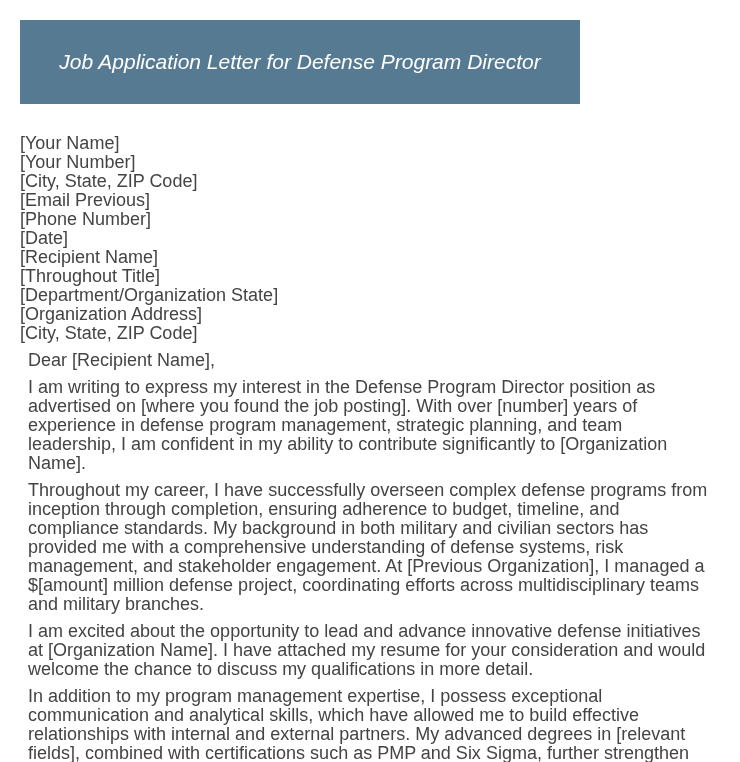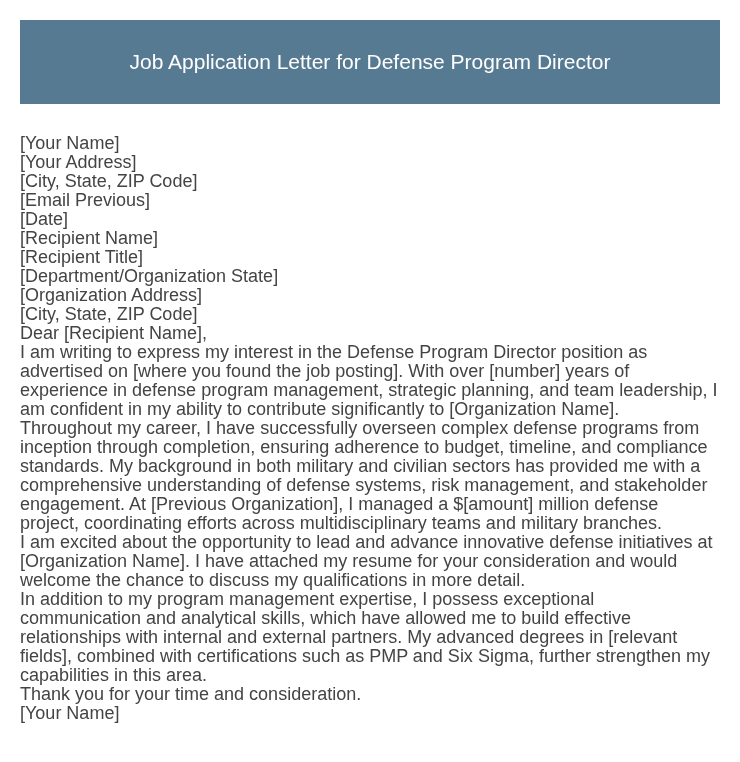"Job Application Letter for Defense" .header { font-style: none -> italic; width: 700px -> 560px }
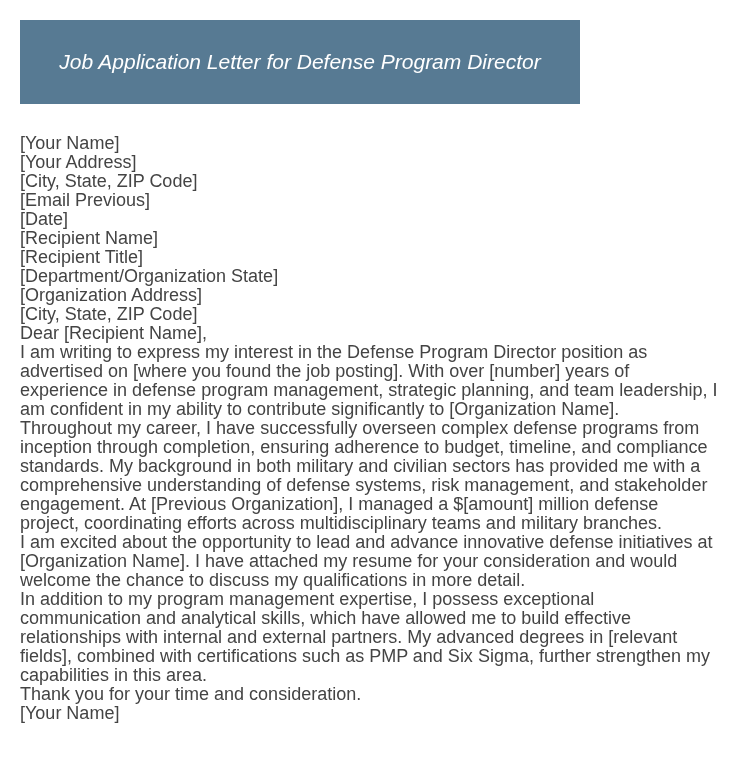"[Your Address]" span.line { text: Address -> Number }
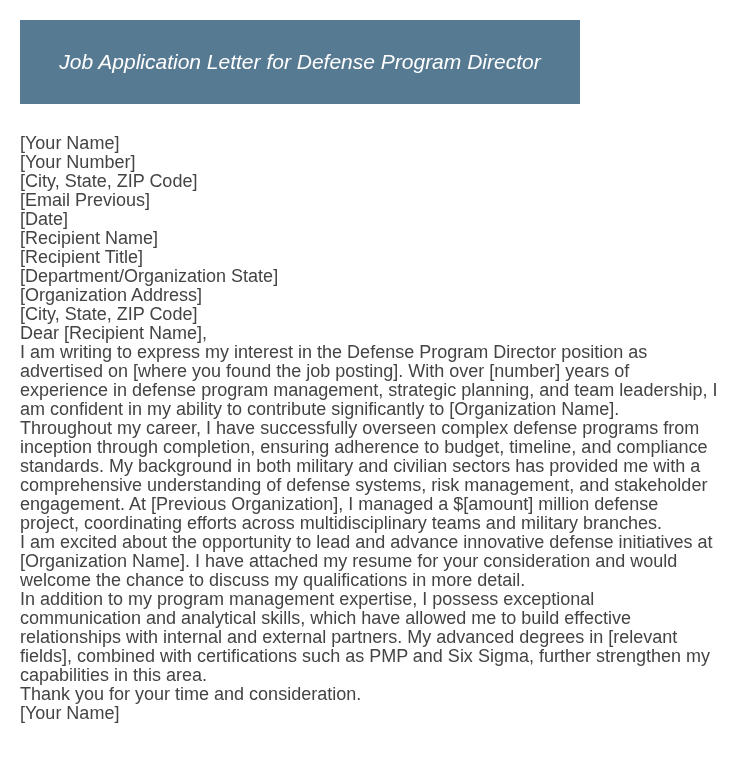"[Phone Number]" span.line { html: none -> <span>[Phone Number]</span> }
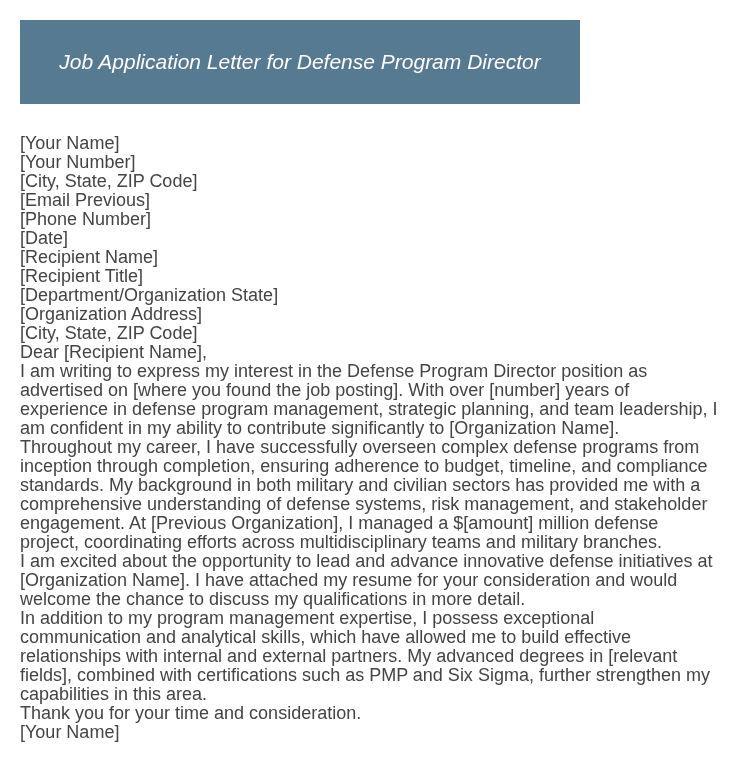"[Recipient Title]" span.line { text: Recipient -> Throughout }
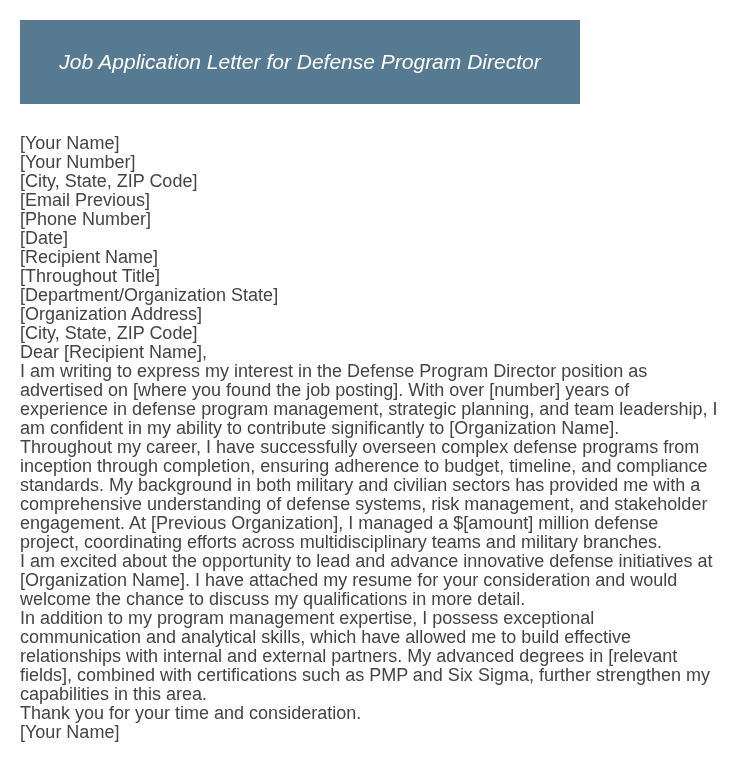"Dear [Recipient Name]," .letter p { margin: 0 -> 8px }
